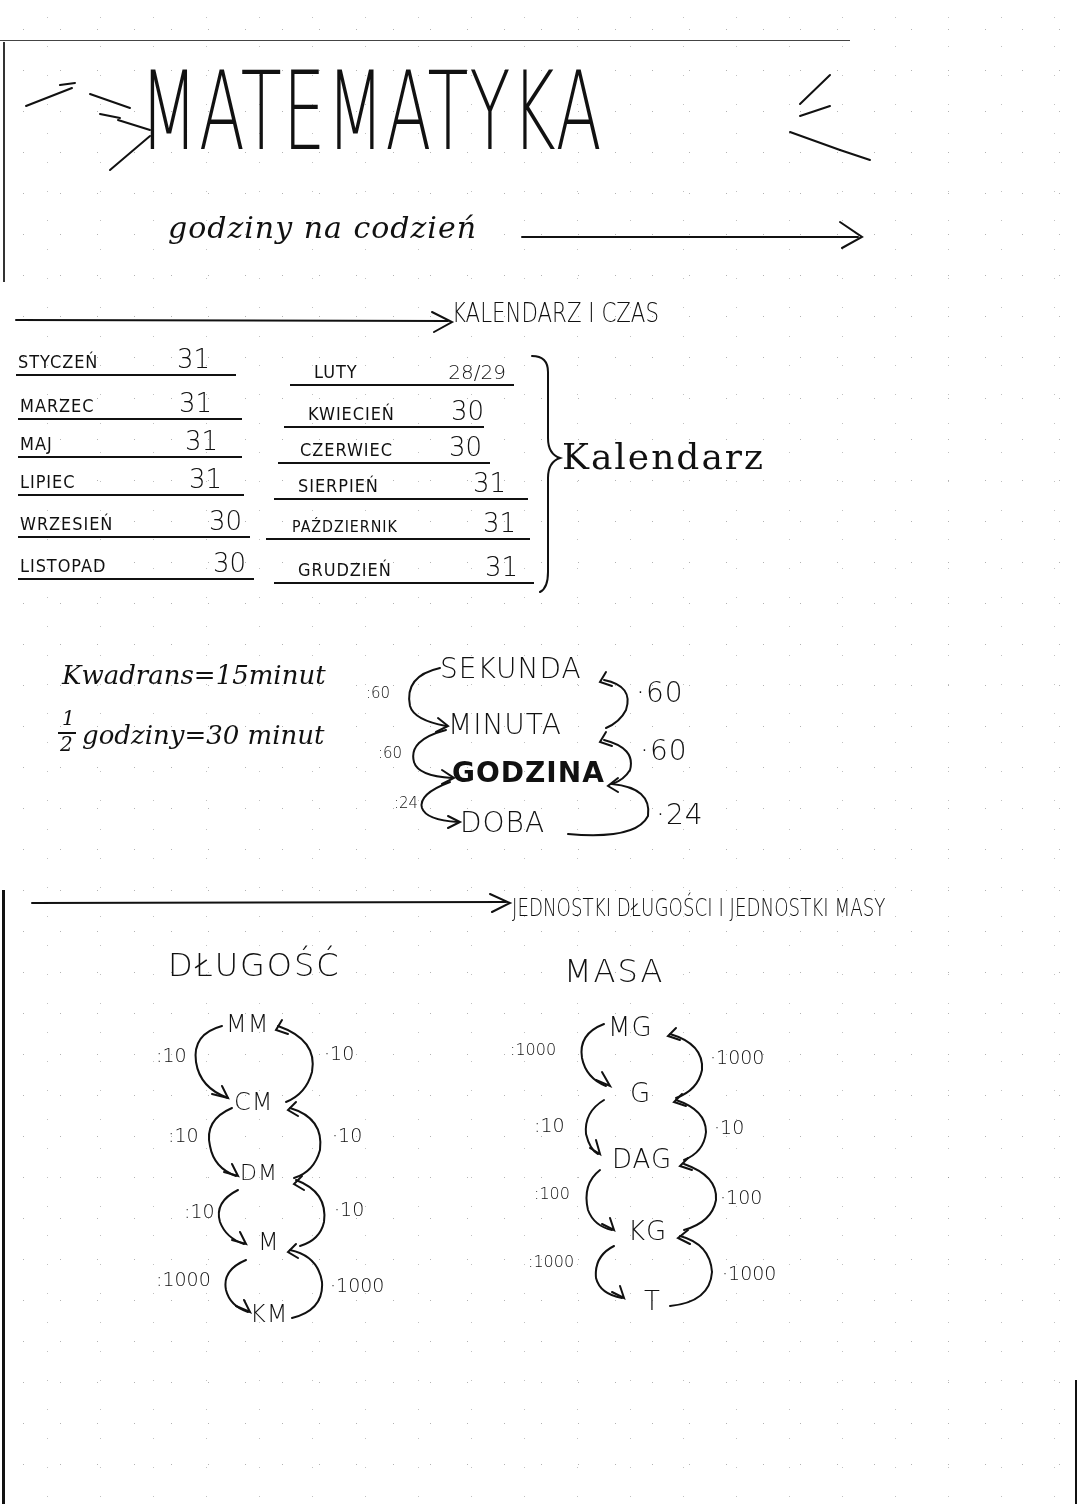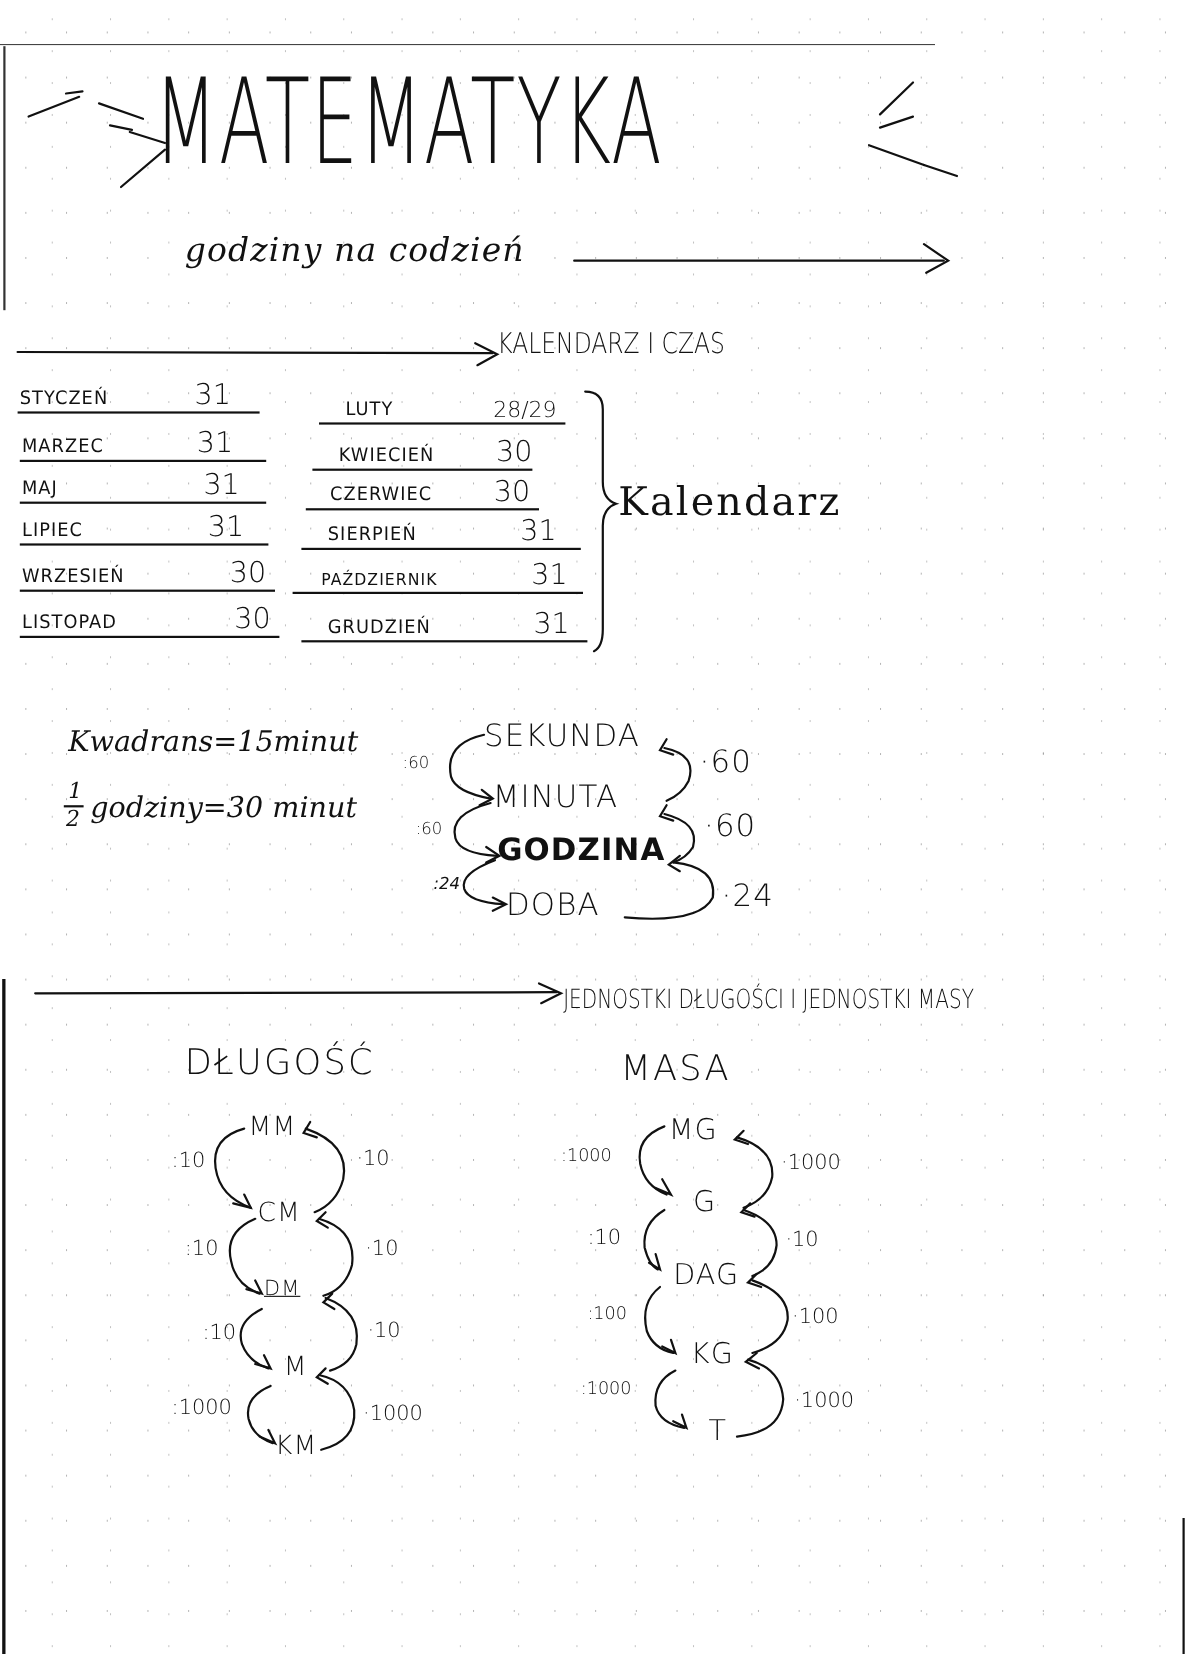":24" span.abs { font-style: italic -> none }
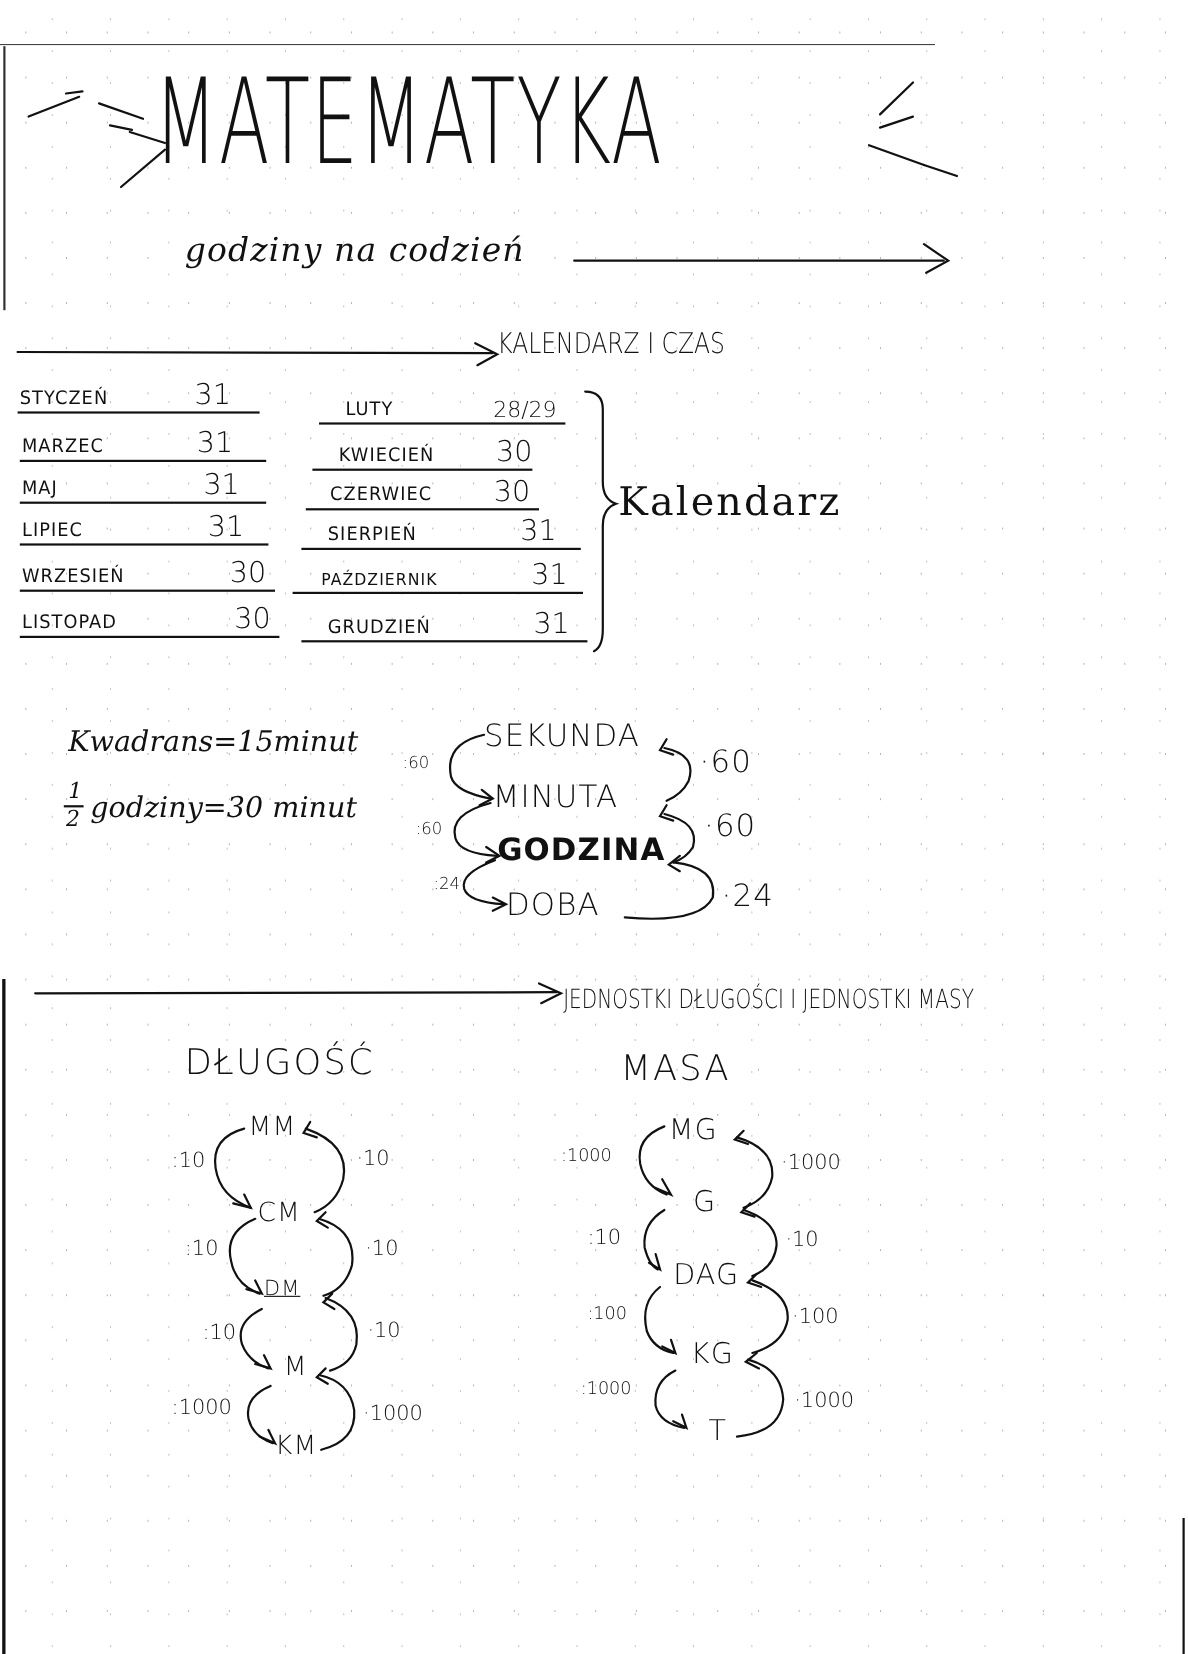"DM" span.abs { font-size: 19px -> 22px; text-decoration: underline -> none }
